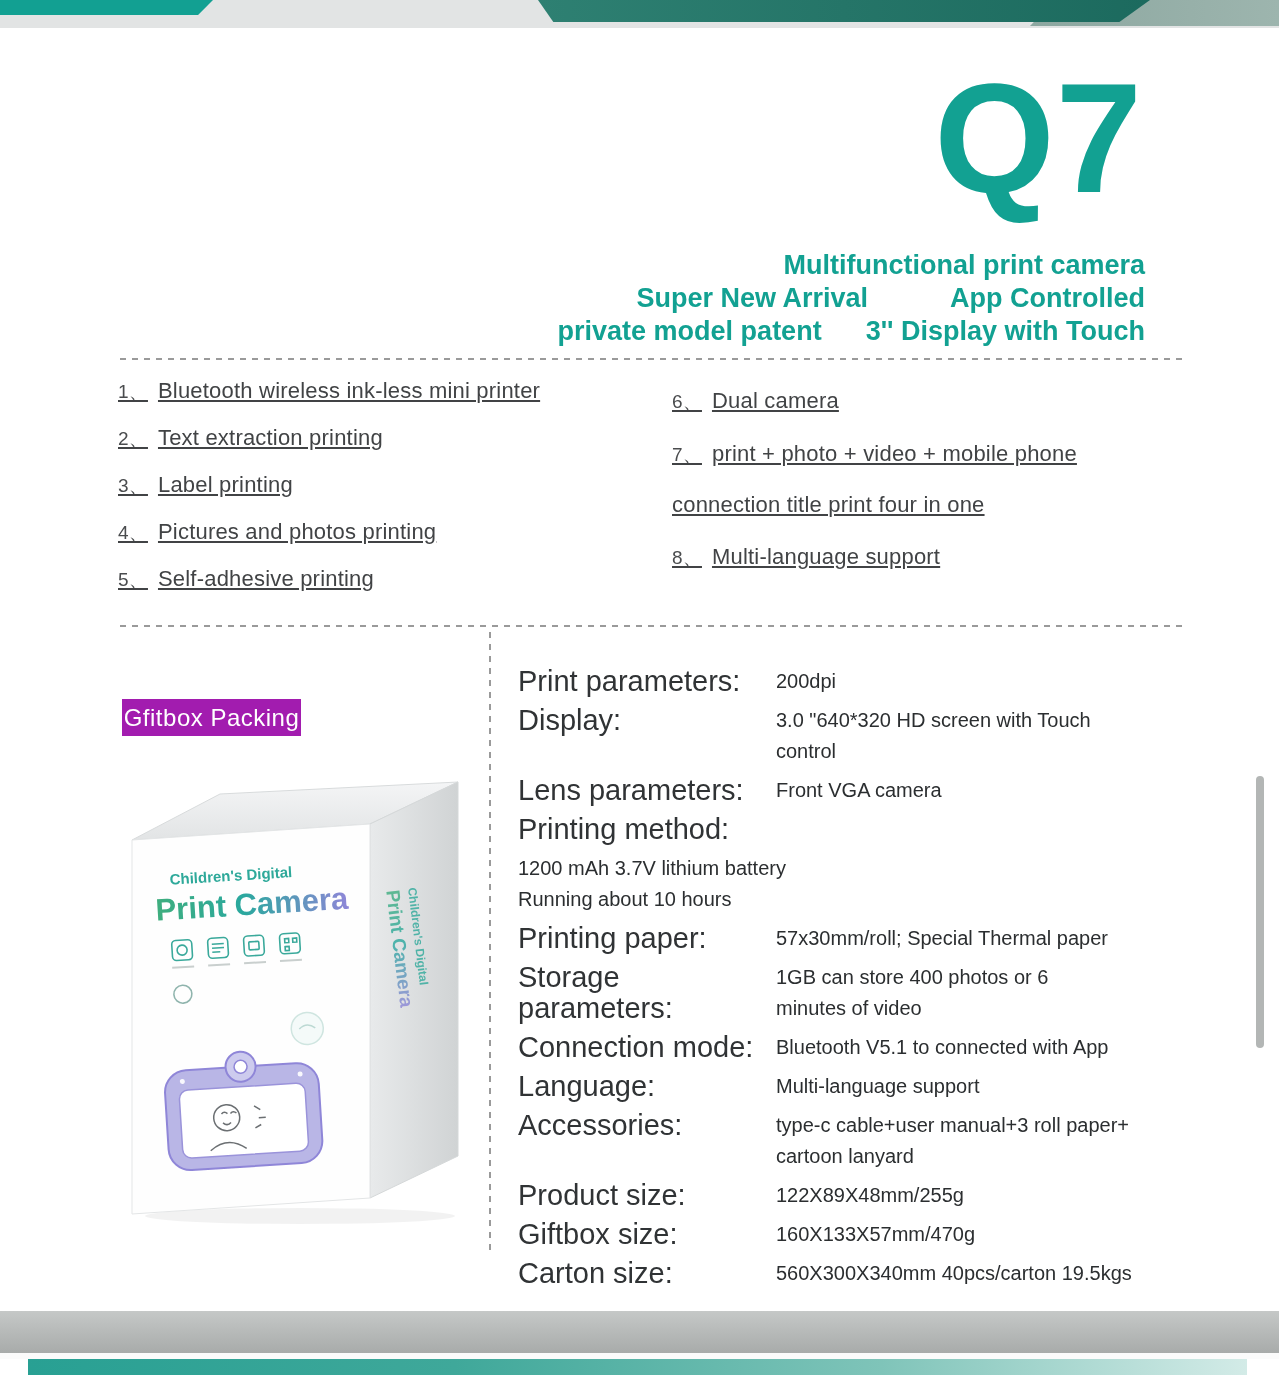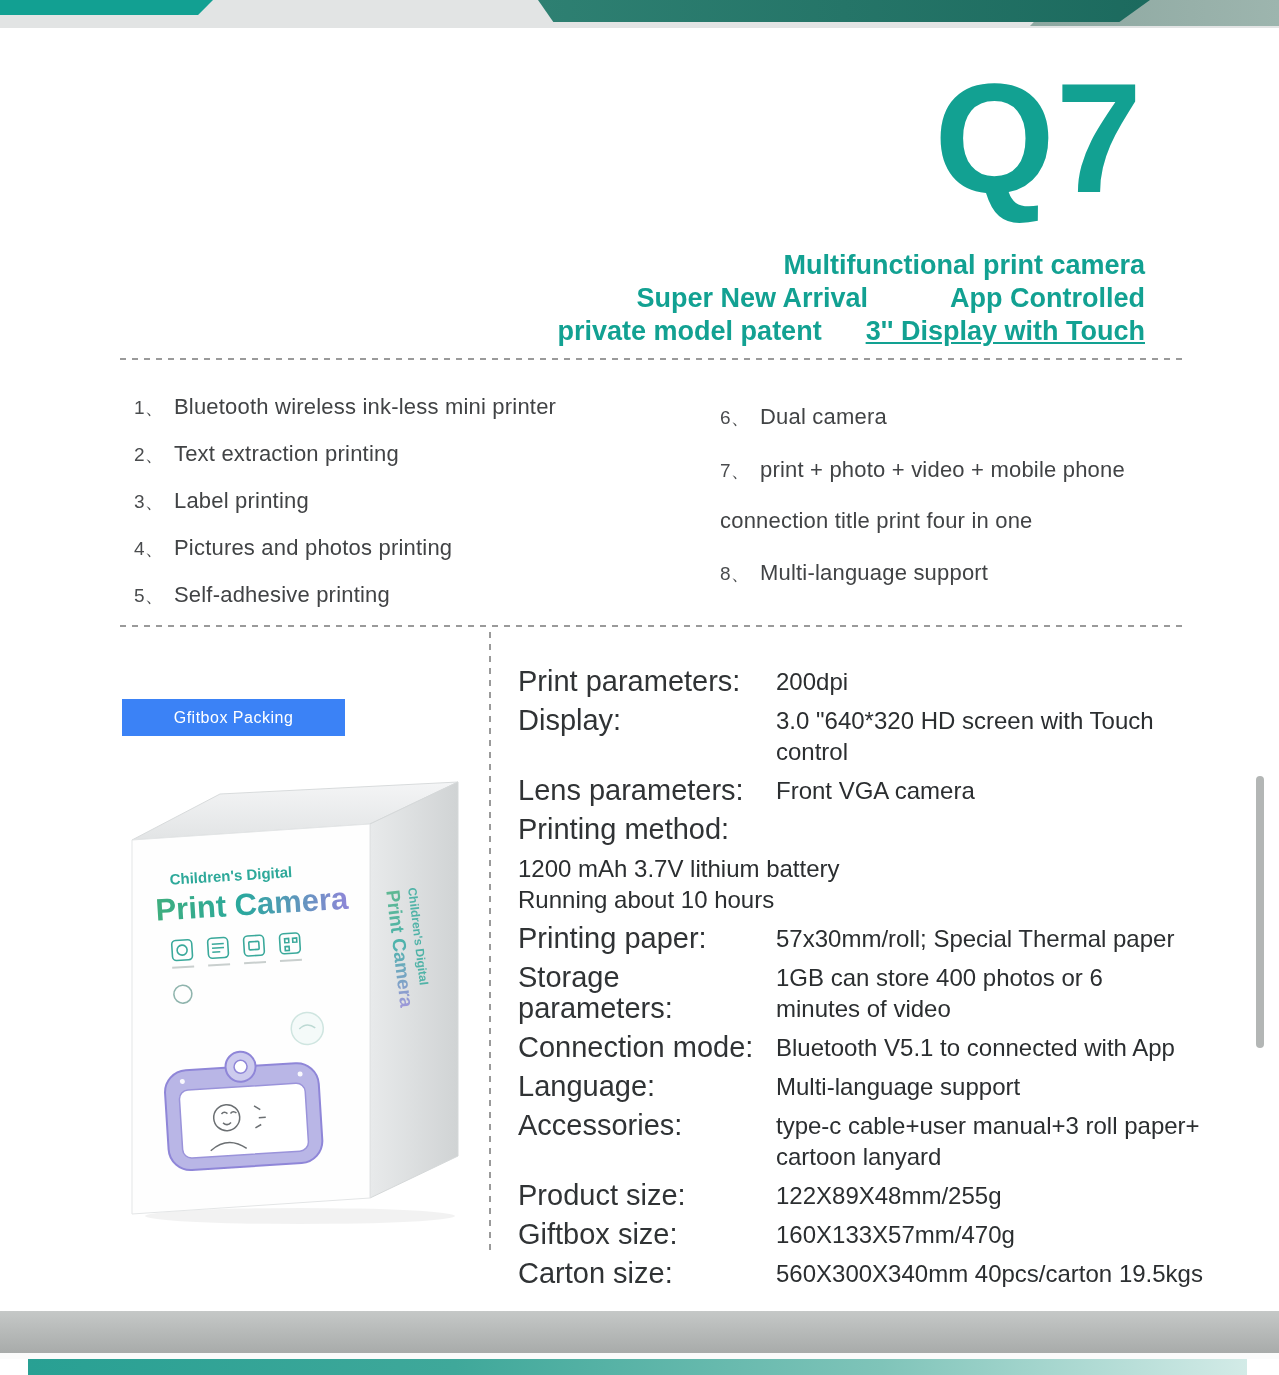"3'' Display with Touch" .sp-md { text-decoration: underline -> none }
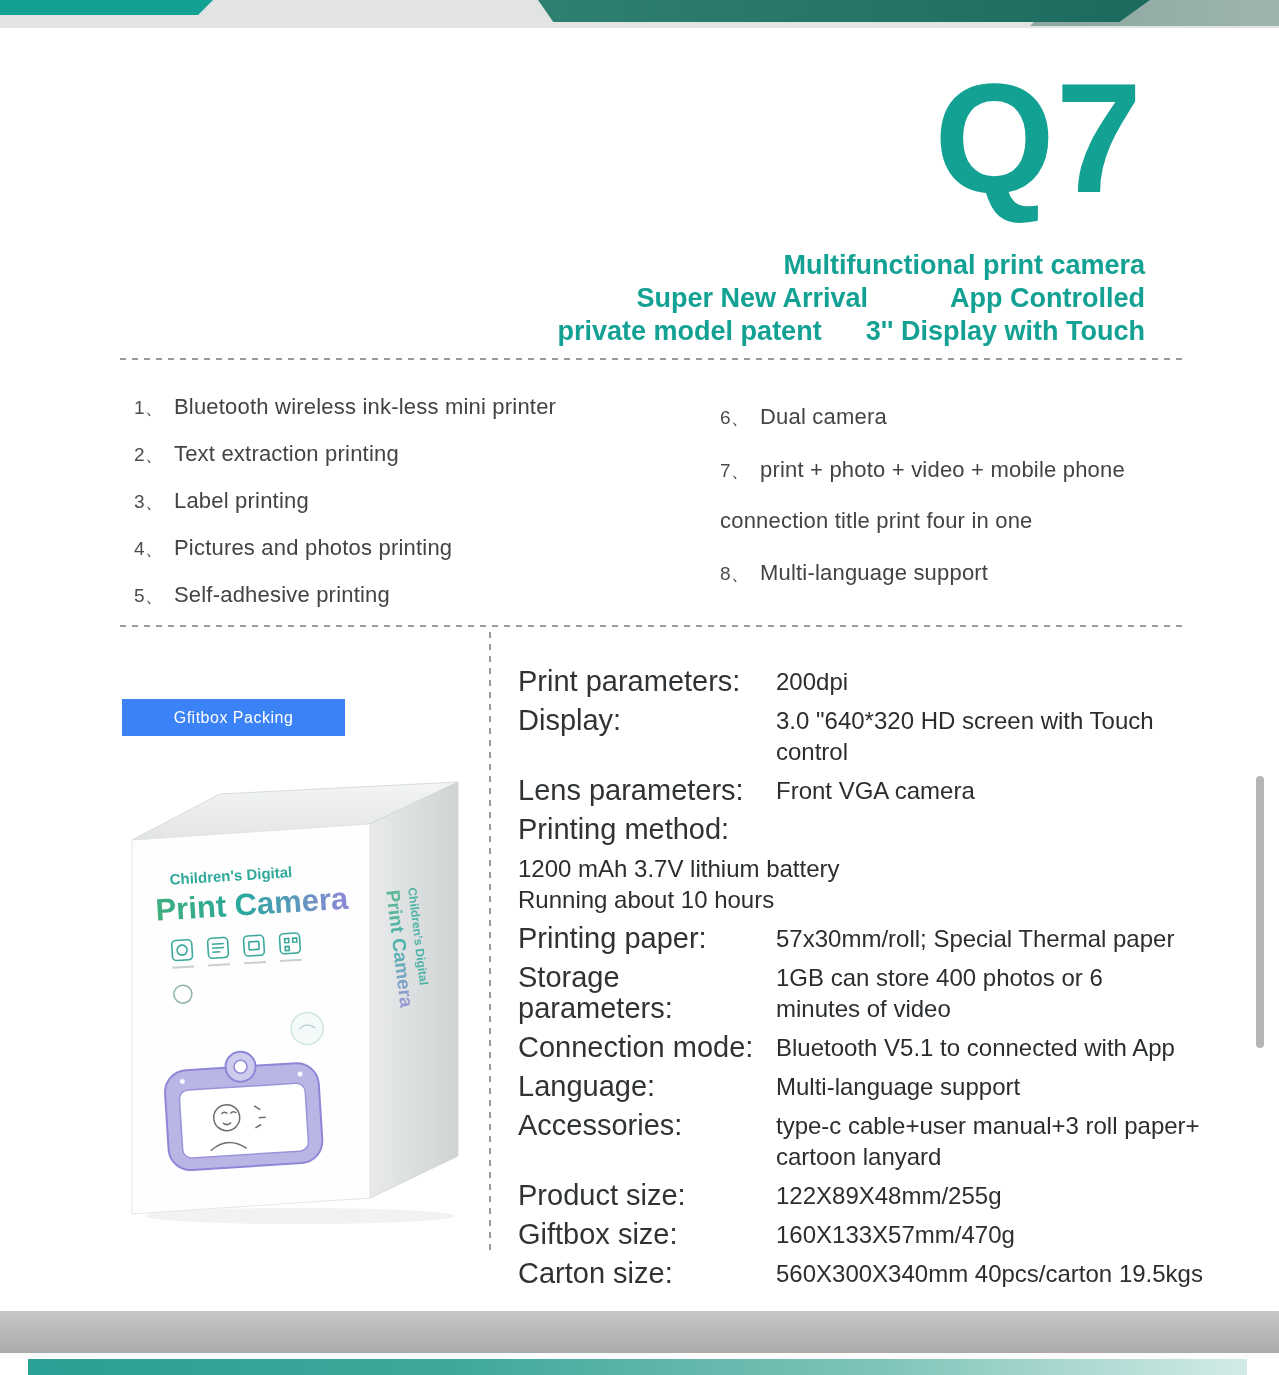"1、 Bluetooth wireless ink-less mini" .fcol { margin: 16px -> 0; text-decoration: none -> underline }
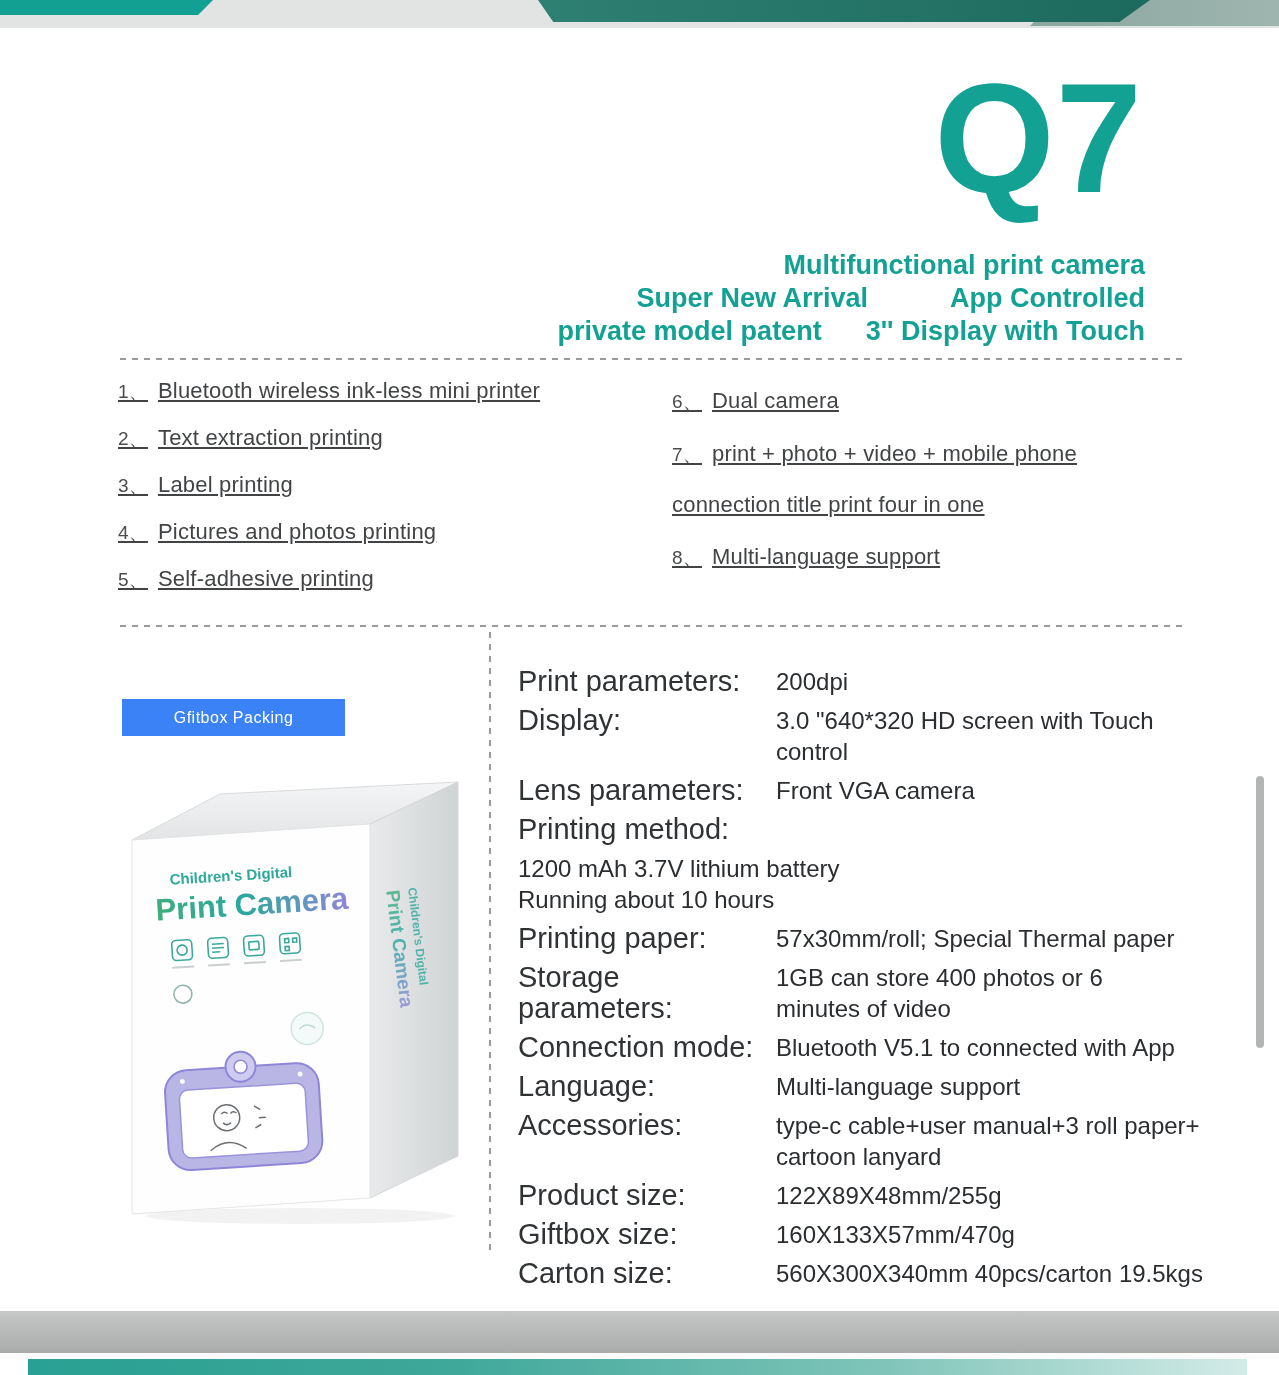"200dpi" .spec-value { font-size: 24px -> 20px }
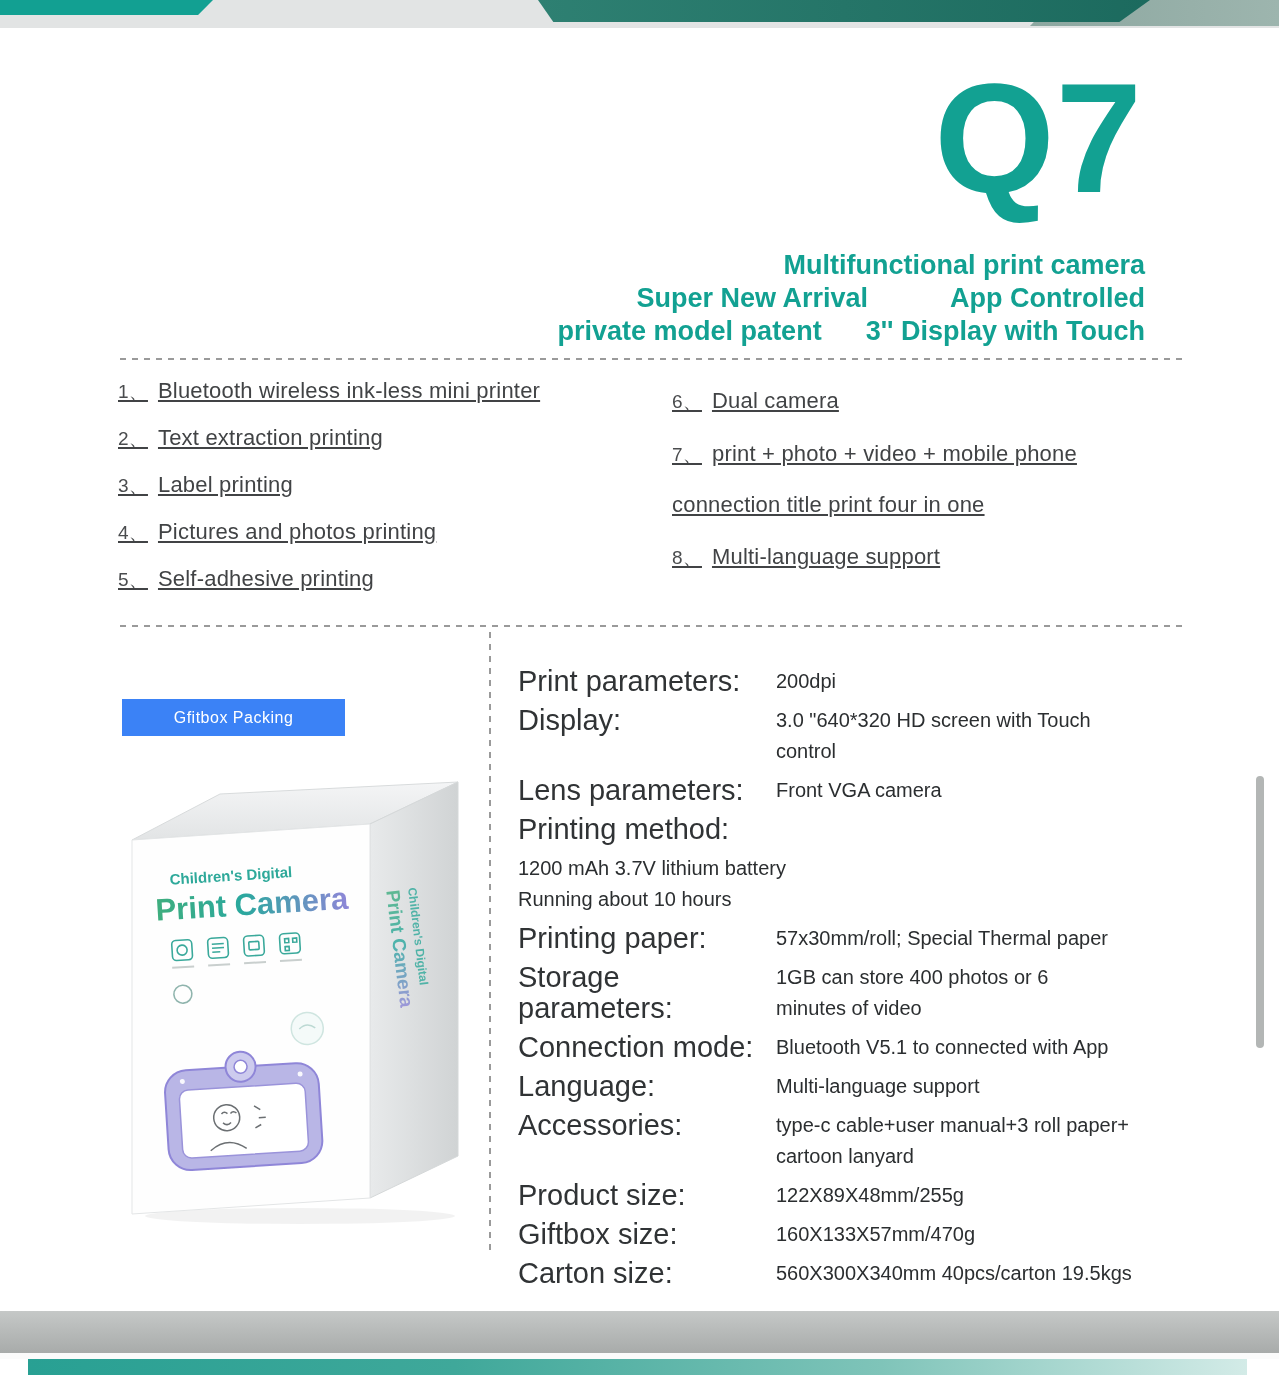"Gfitbox Packing" .badge { background: #3b82f6 -> #a21caf; font-size: 16px -> 24px; width: 223px -> 179px }
